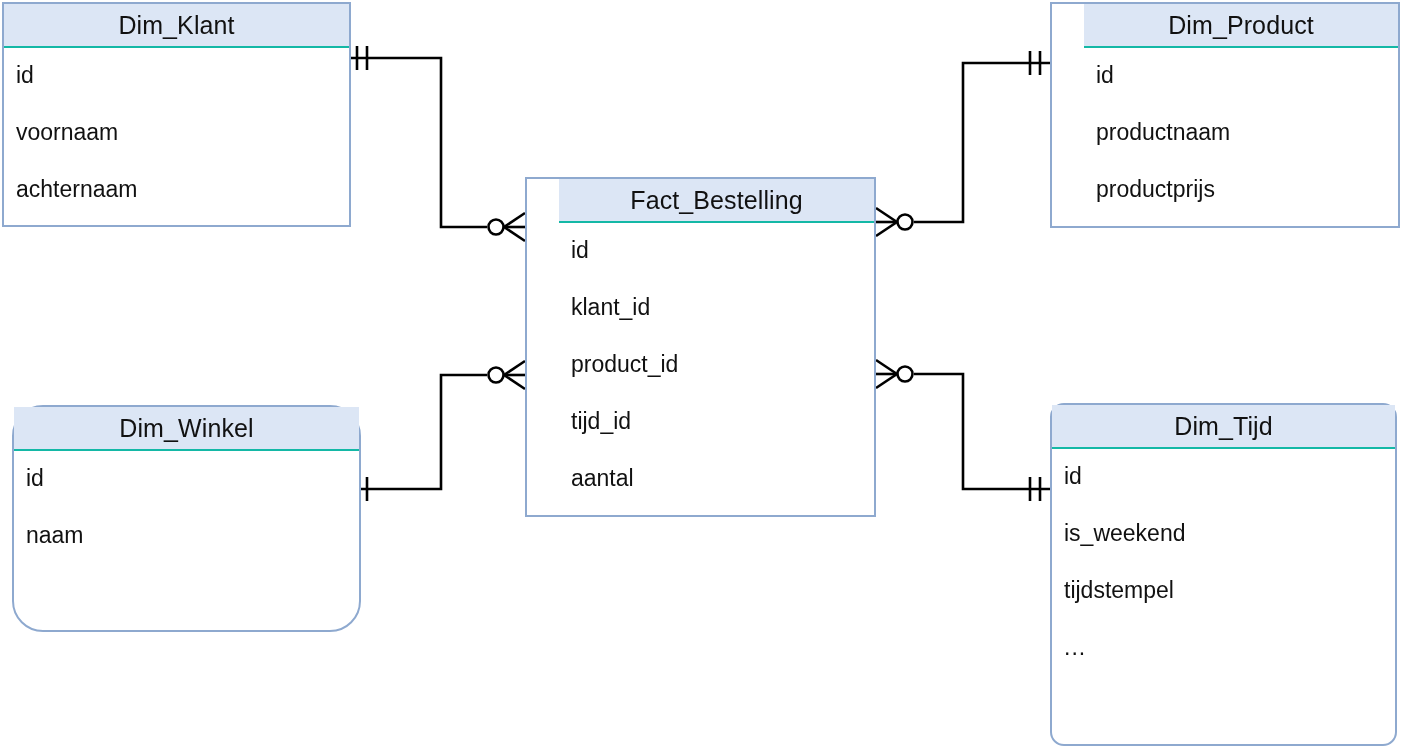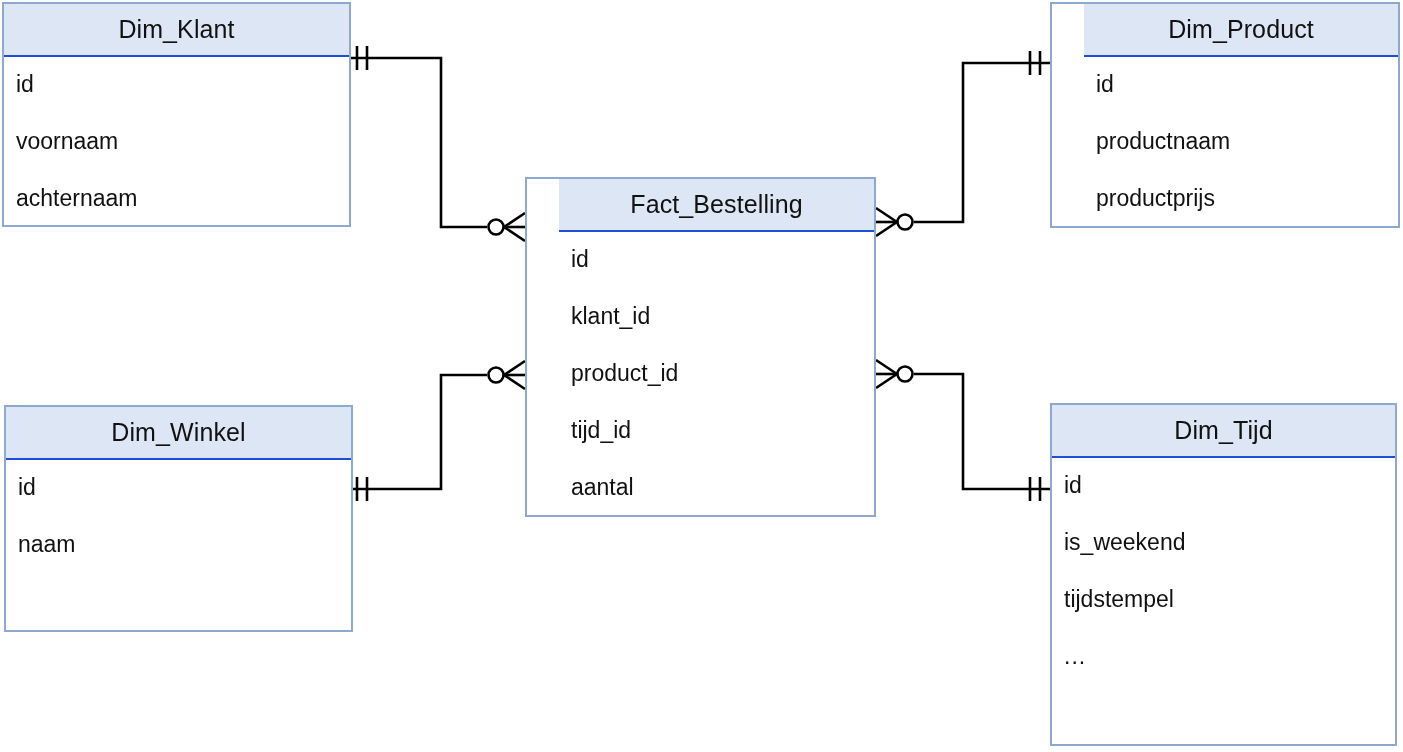"Dim_Klant" .entity-header { border-bottom: 2px solid #1d4ed8 -> 2px solid #14b8a6; height: 53px -> 44px }
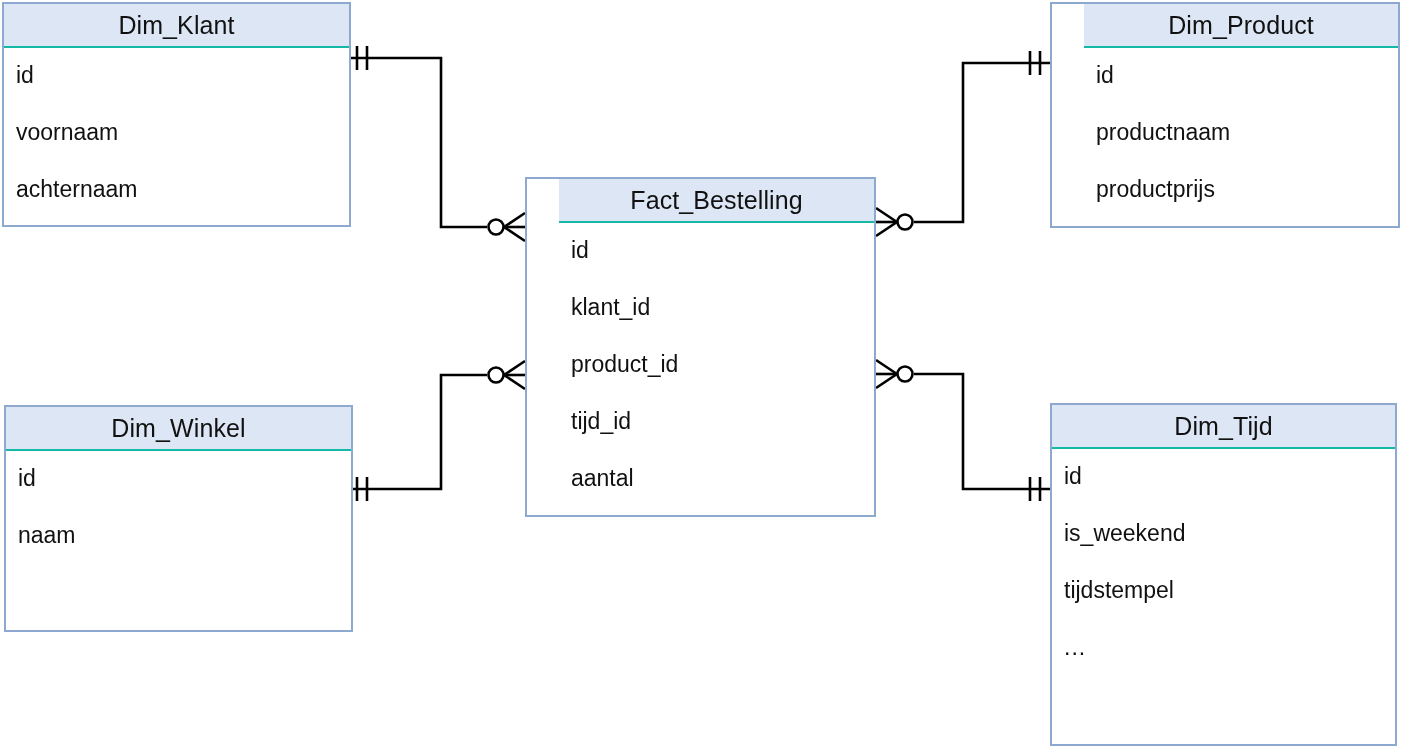"Dim_Winkel" div.entity { border-radius: none -> 31px; left: 4px -> 12px }
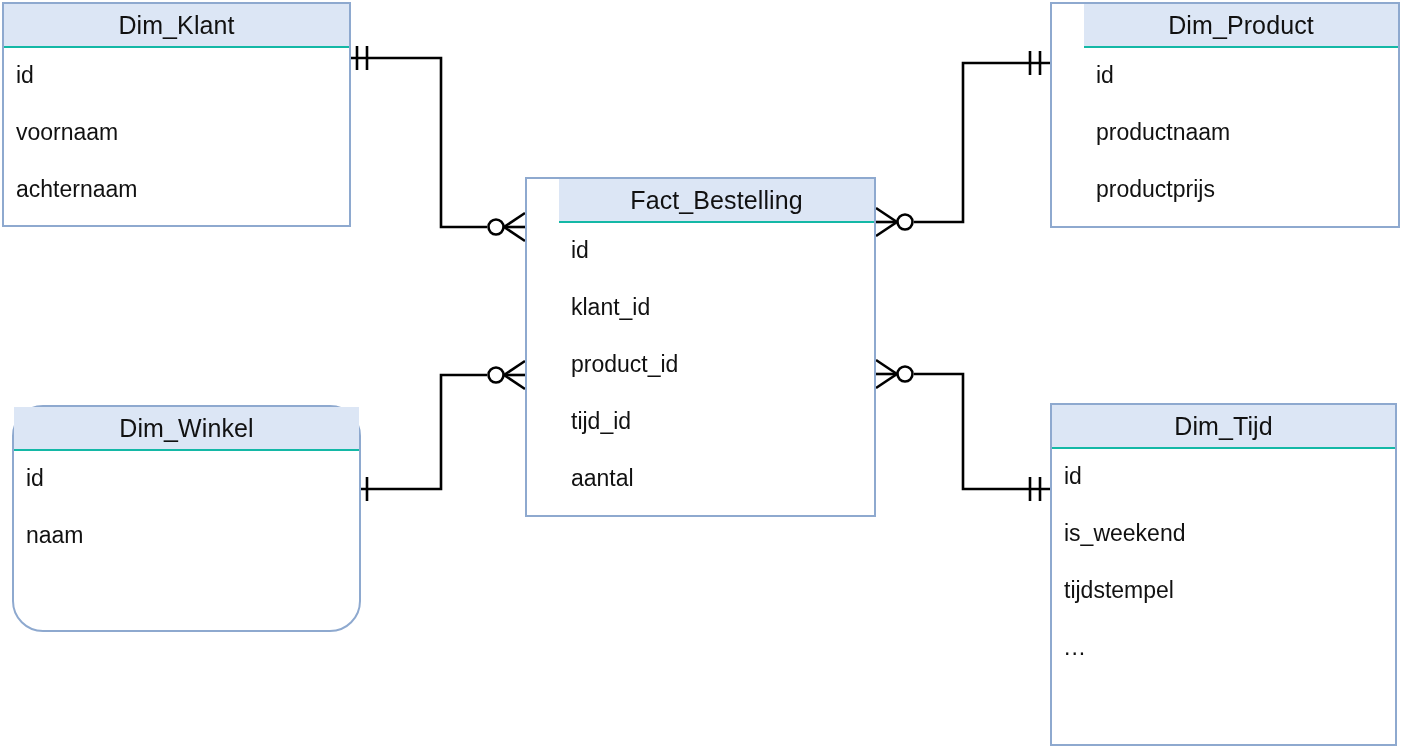"Dim_Tijd" div.entity { border-radius: none -> 14px }
